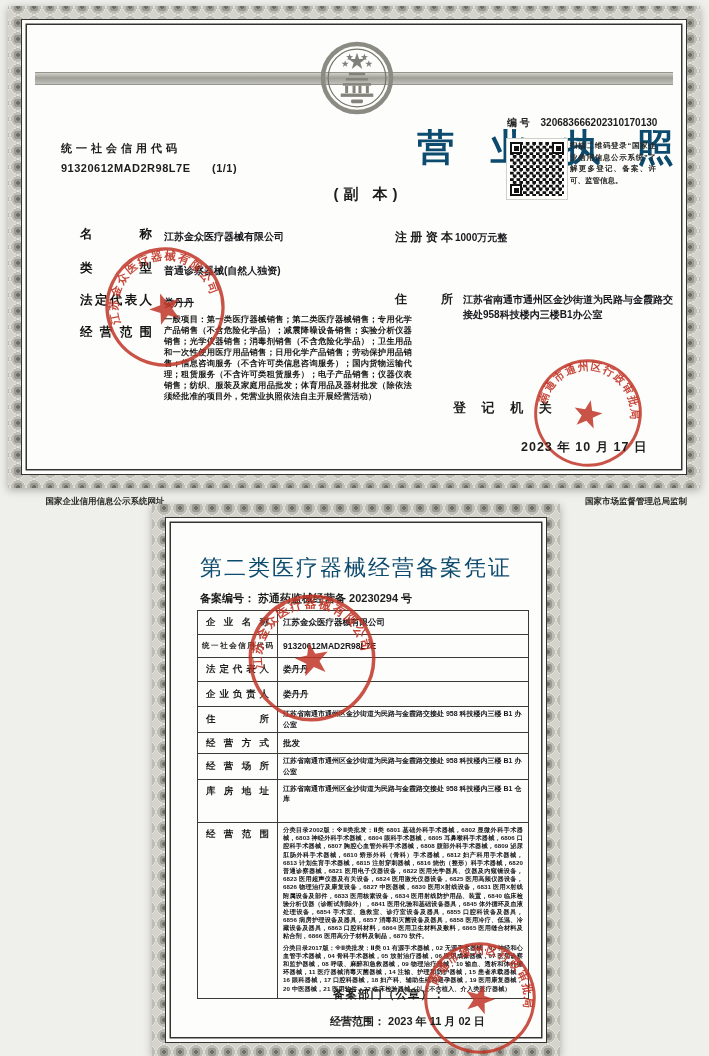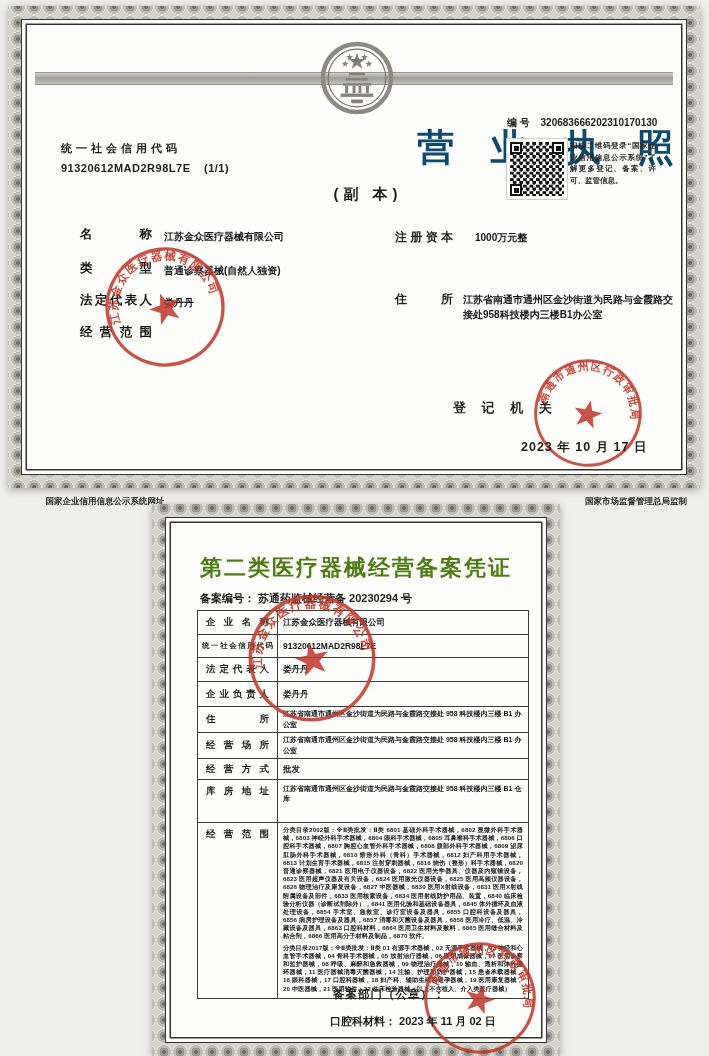"(1/1)" span { margin-left: 10px -> 18px }
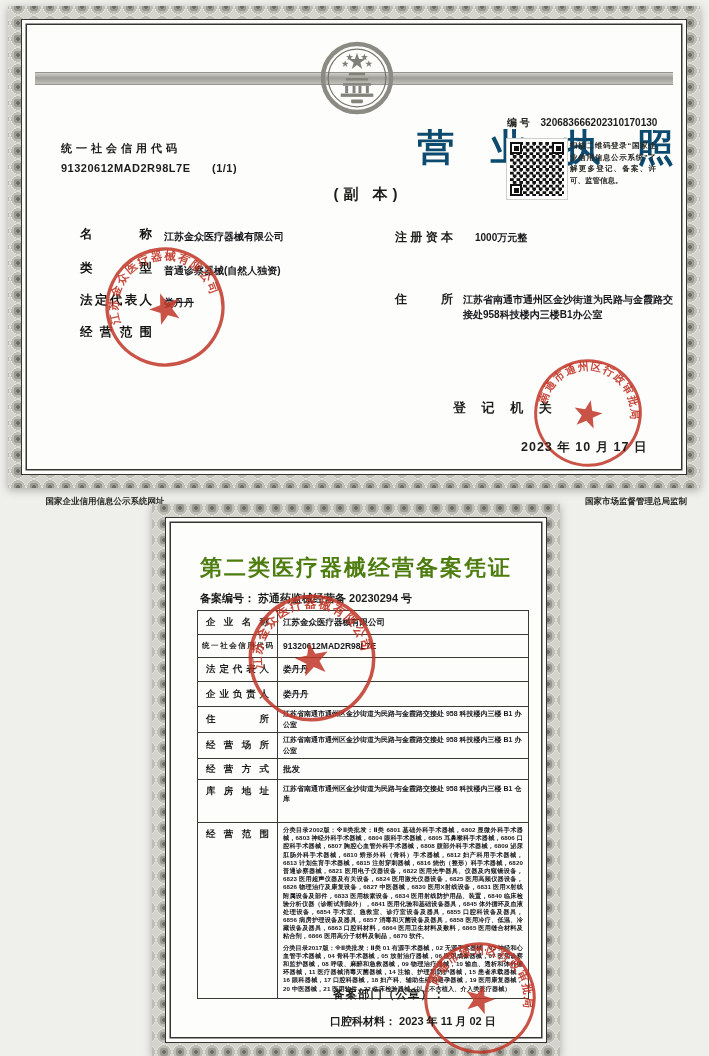"注册资本" div.abs { gap: 22px -> 2px }
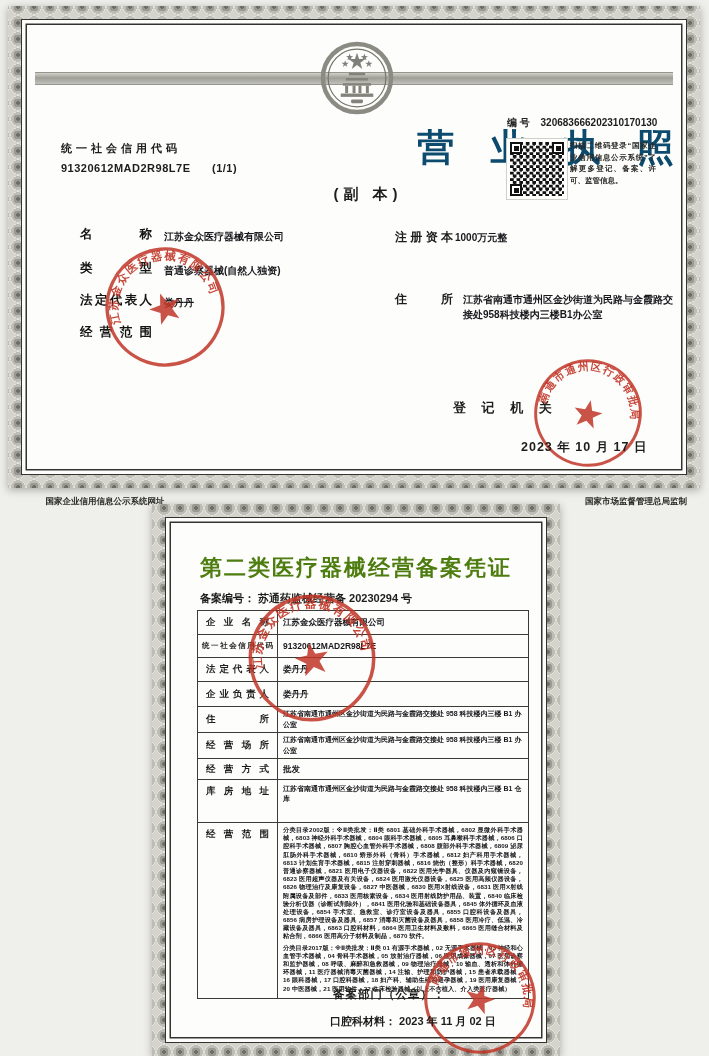"一般项目：第一类医疗器械销售；第二类医疗器械销售；专用化学产品销售（不含危险化学" span.fval { html: none -> <span>一般项目：第一类医疗器械销售；第二类医疗器械销售；专用化学产品销售（不含危险化学品）；减震降噪设备销售；实验分析仪器销售；光学仪器销售；消毒剂销售（不含危险化学品）；卫生用品和一次性使用医疗用品销售；日用化学产品销售；劳动保护用品销售；信息咨询服务（不含许可类信息咨询服务）；国内货物运输代理；租赁服务（不含许可类租赁服务）；电子产品销售；仪器仪表销售；纺织、服装及家庭用品批发；体育用品及器材批发（除依法须经批准的项目外，凭营业执照依法自主开展经营活动）</span> }
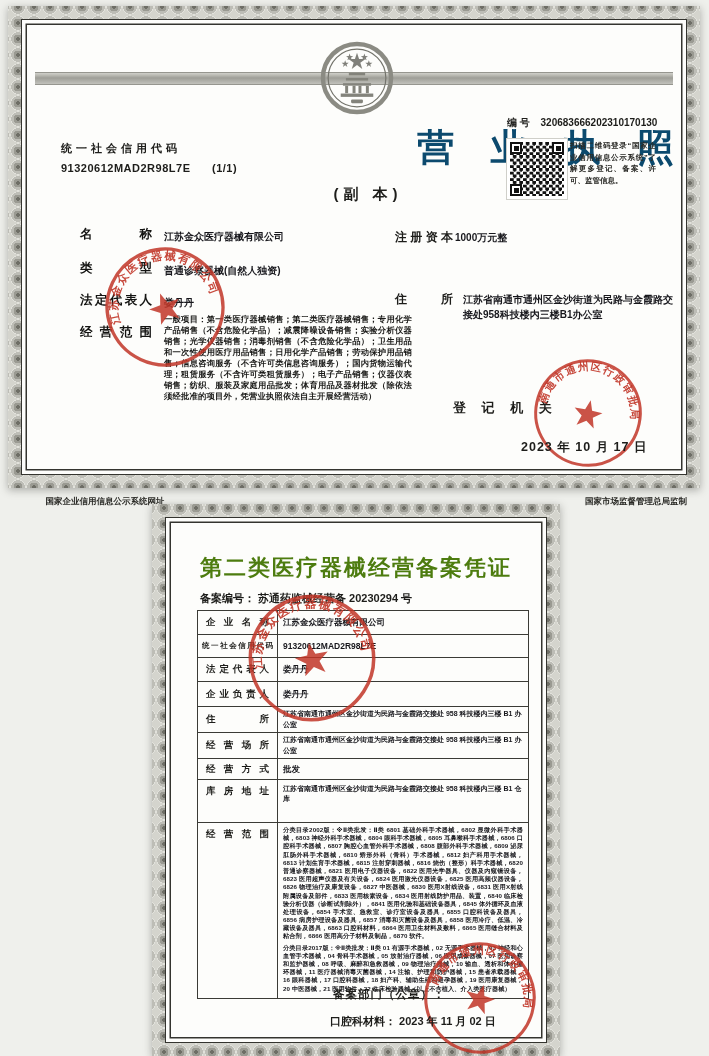"第二类医疗器械经营备案凭证" .rec-title { color: #4d7c0f -> #0c4a6e; font-weight: 700 -> 400 }
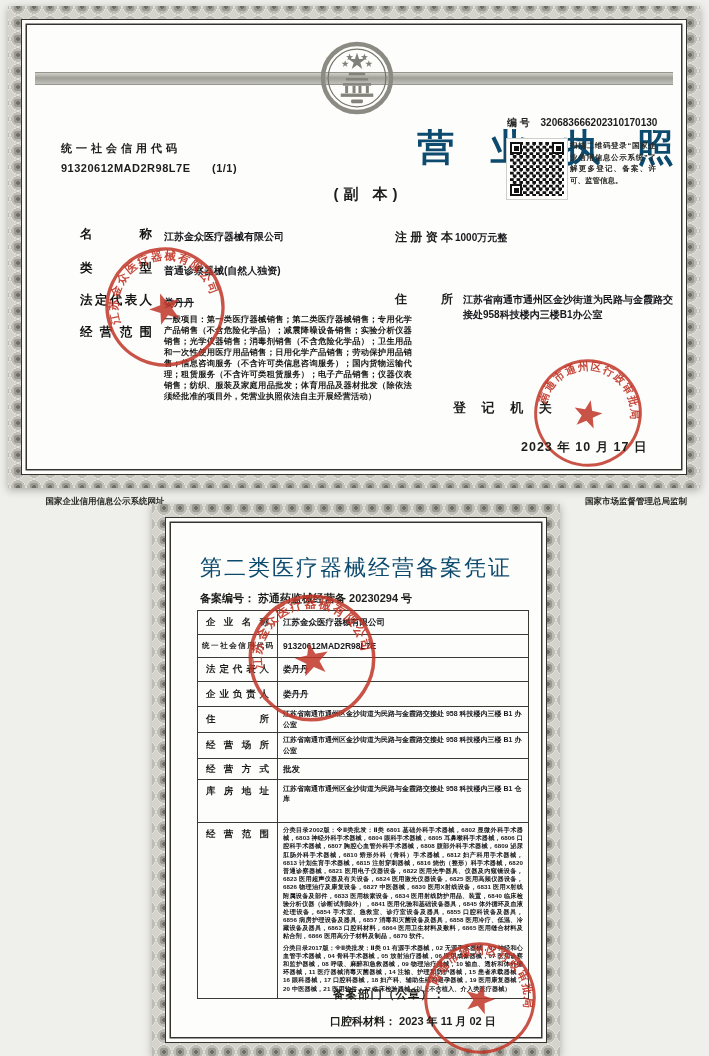"经营场所" div.trow { order: before "经营方式" -> after "经营方式" }
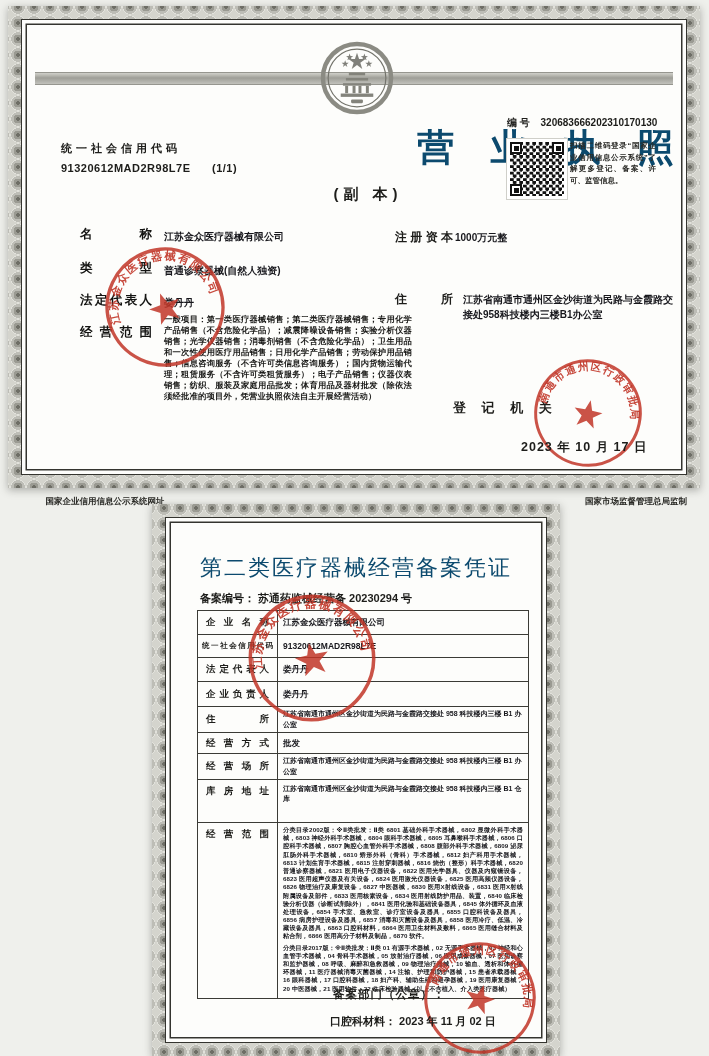"口腔科材料：" span { text: 口腔科材料 -> 经营范围 }
